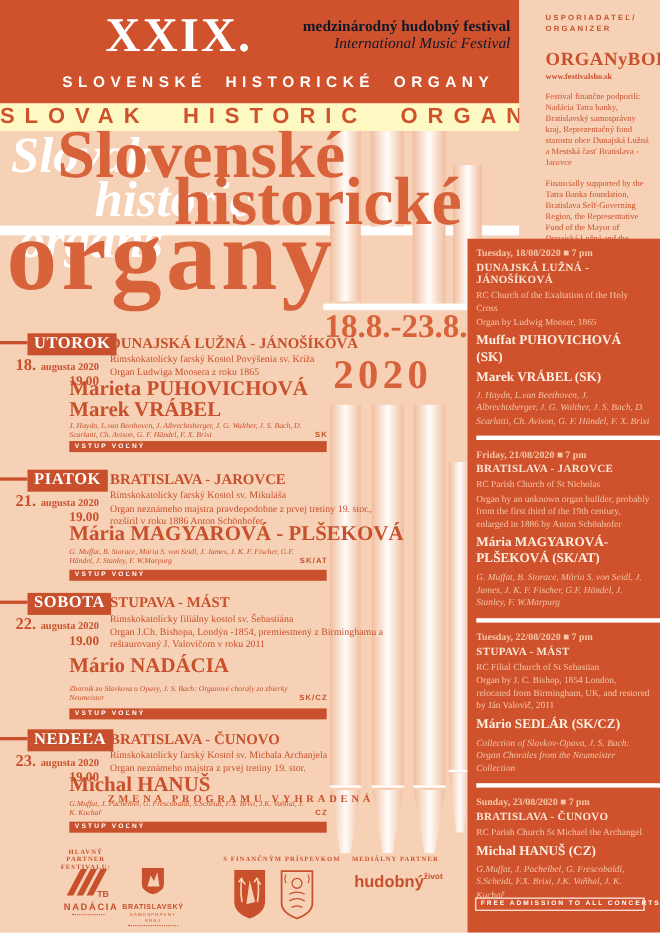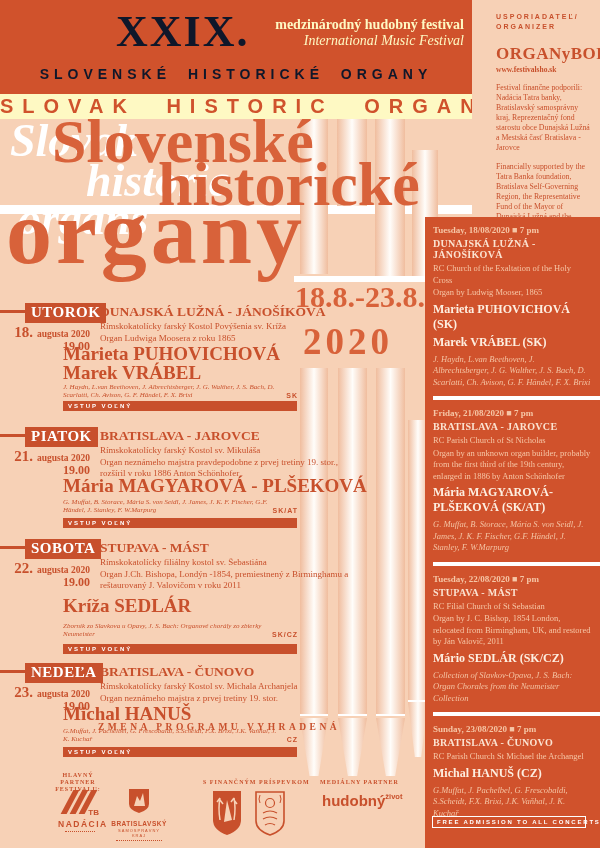"XXIX." .xxix { color: #0f172a -> #ffffff; margin-left: 20px -> none }
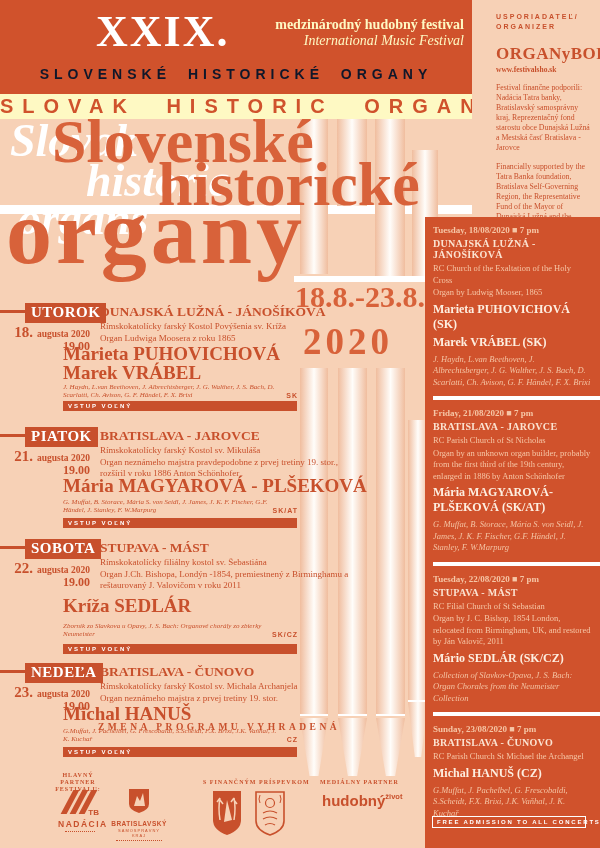"medzinárodný hudobný festival" .fest { color: #fef9c3 -> #0f172a }
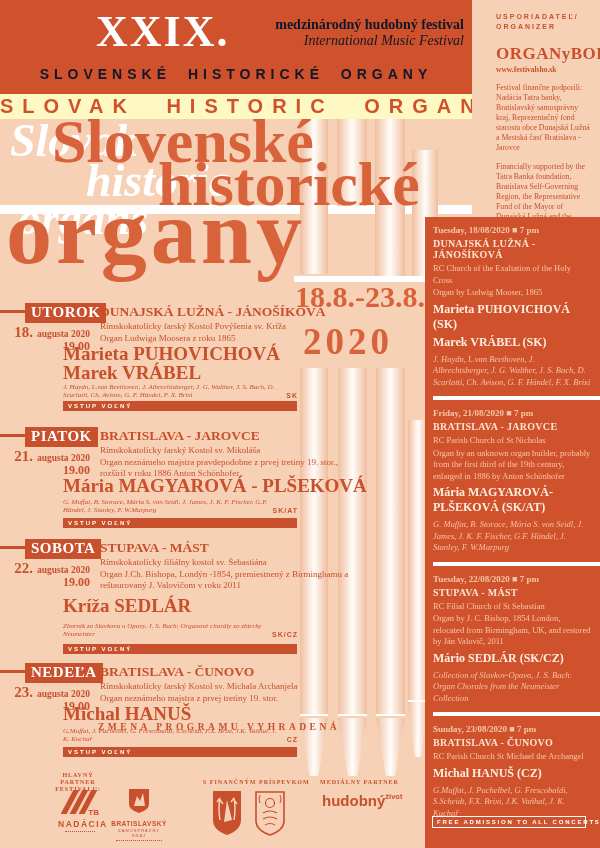"SLOVENSKÉ HISTORICKÉ ORGANY" .band-sk { color: #0f172a -> #ffffff; padding-left: none -> 17px }
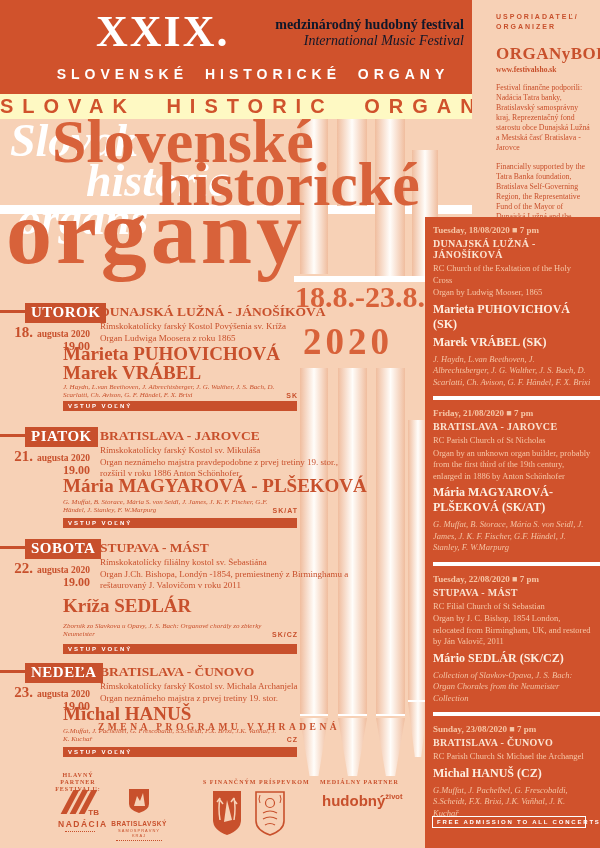"Marieta PUHOVICHOVÁ (SK)" div.e-name { text: Marieta -> Muffat }
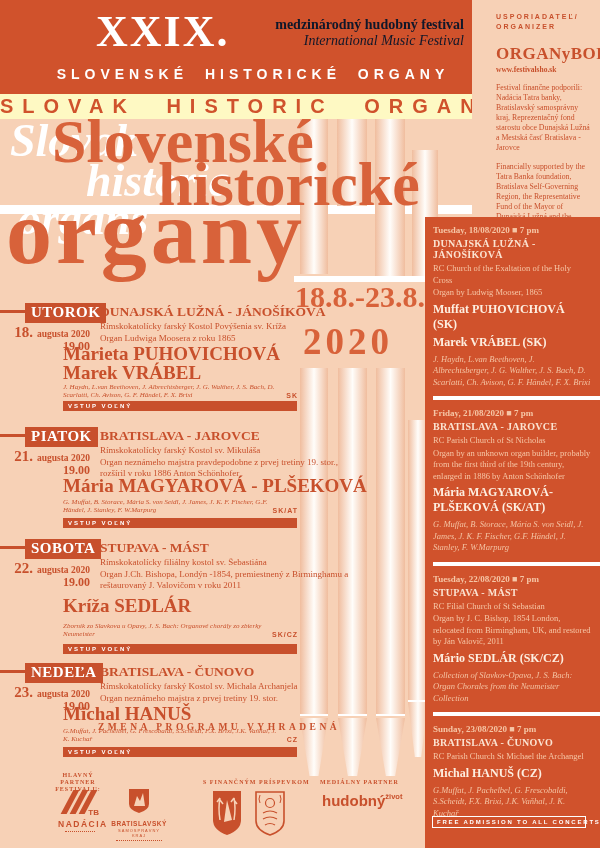"Kríža SEDLÁR" div.perf { text: Kríža SEDLÁR -> Mário NADÁCIA }
